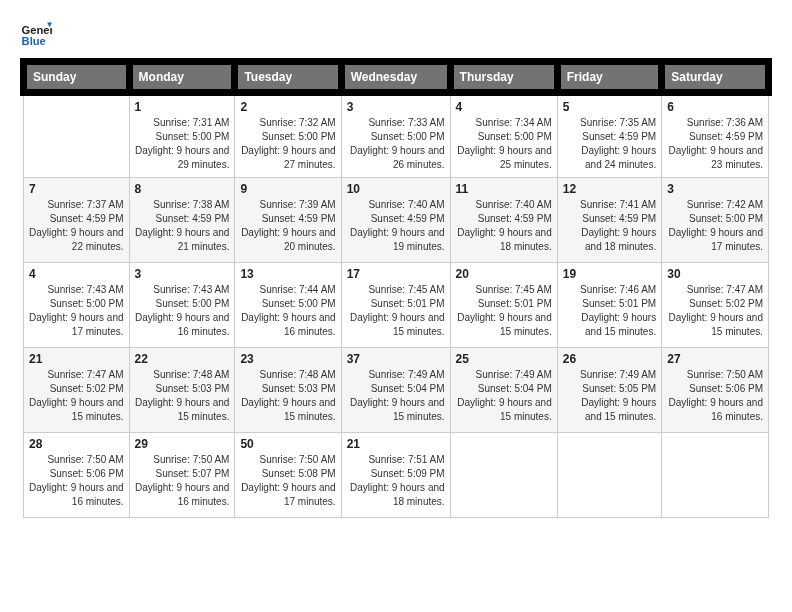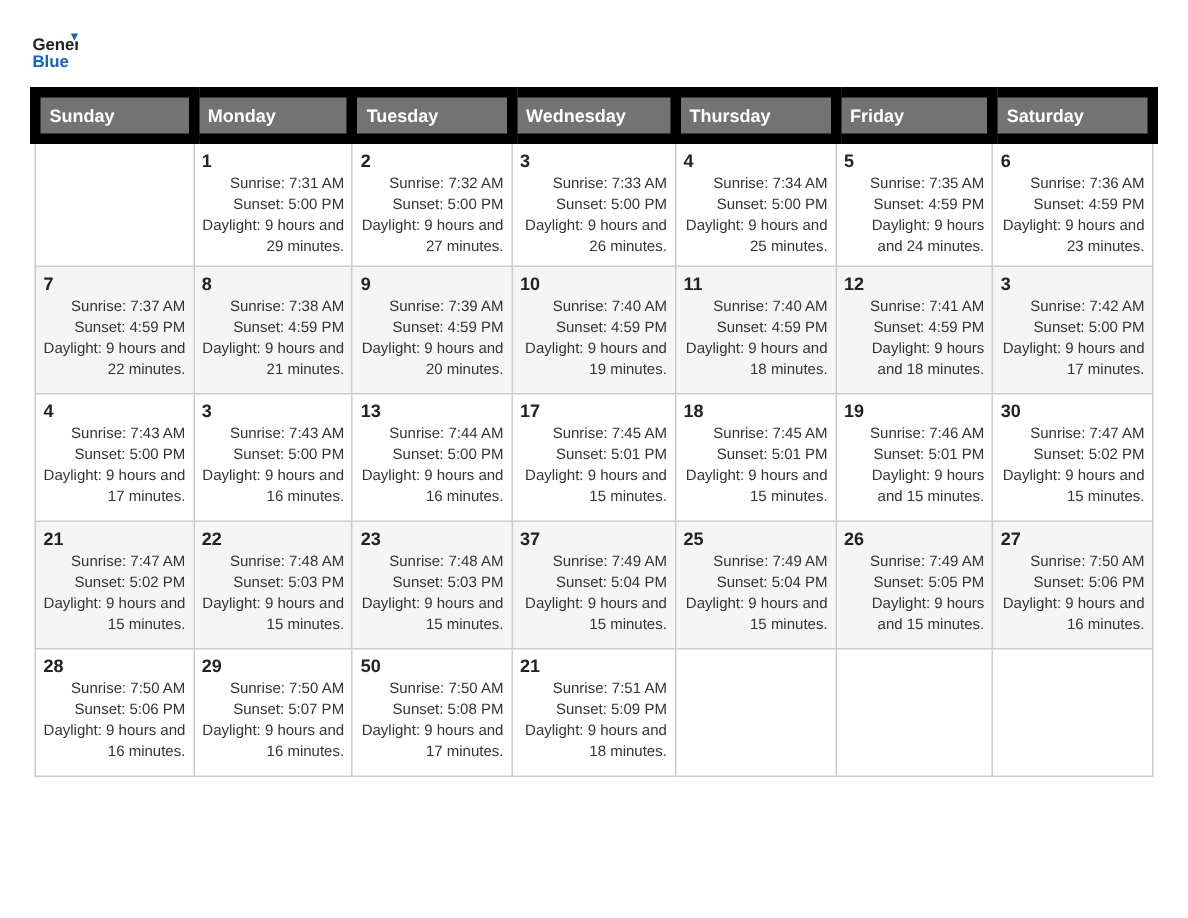"18" div.day-number { text: 18 -> 20 }
